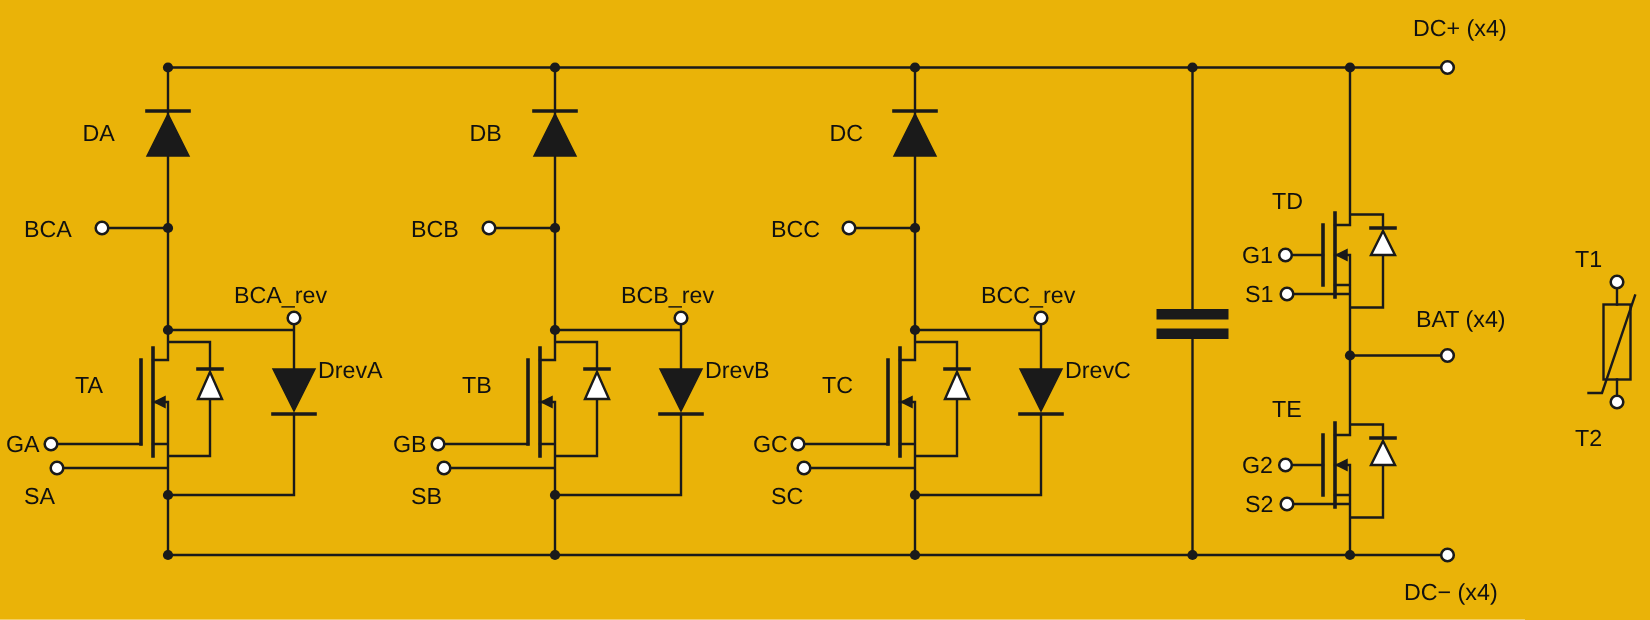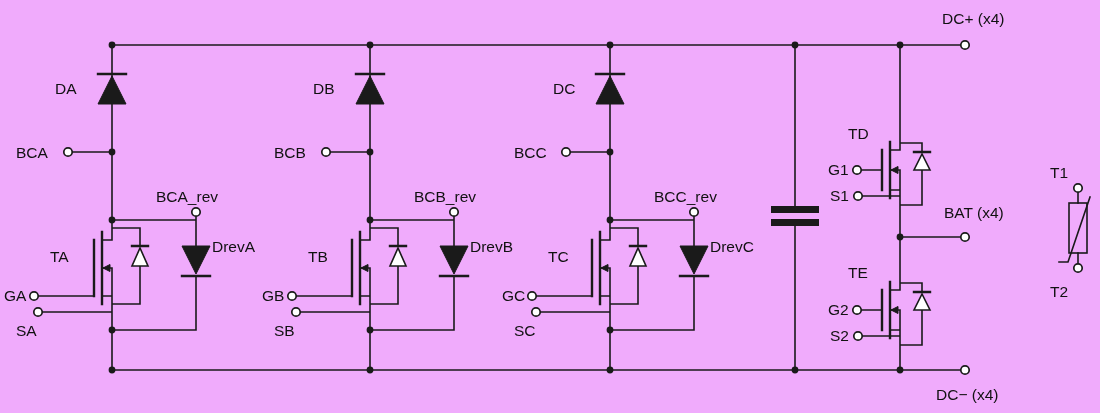"DC+ (x4)" .canvas { background: #f0abfc -> #eab308 }
